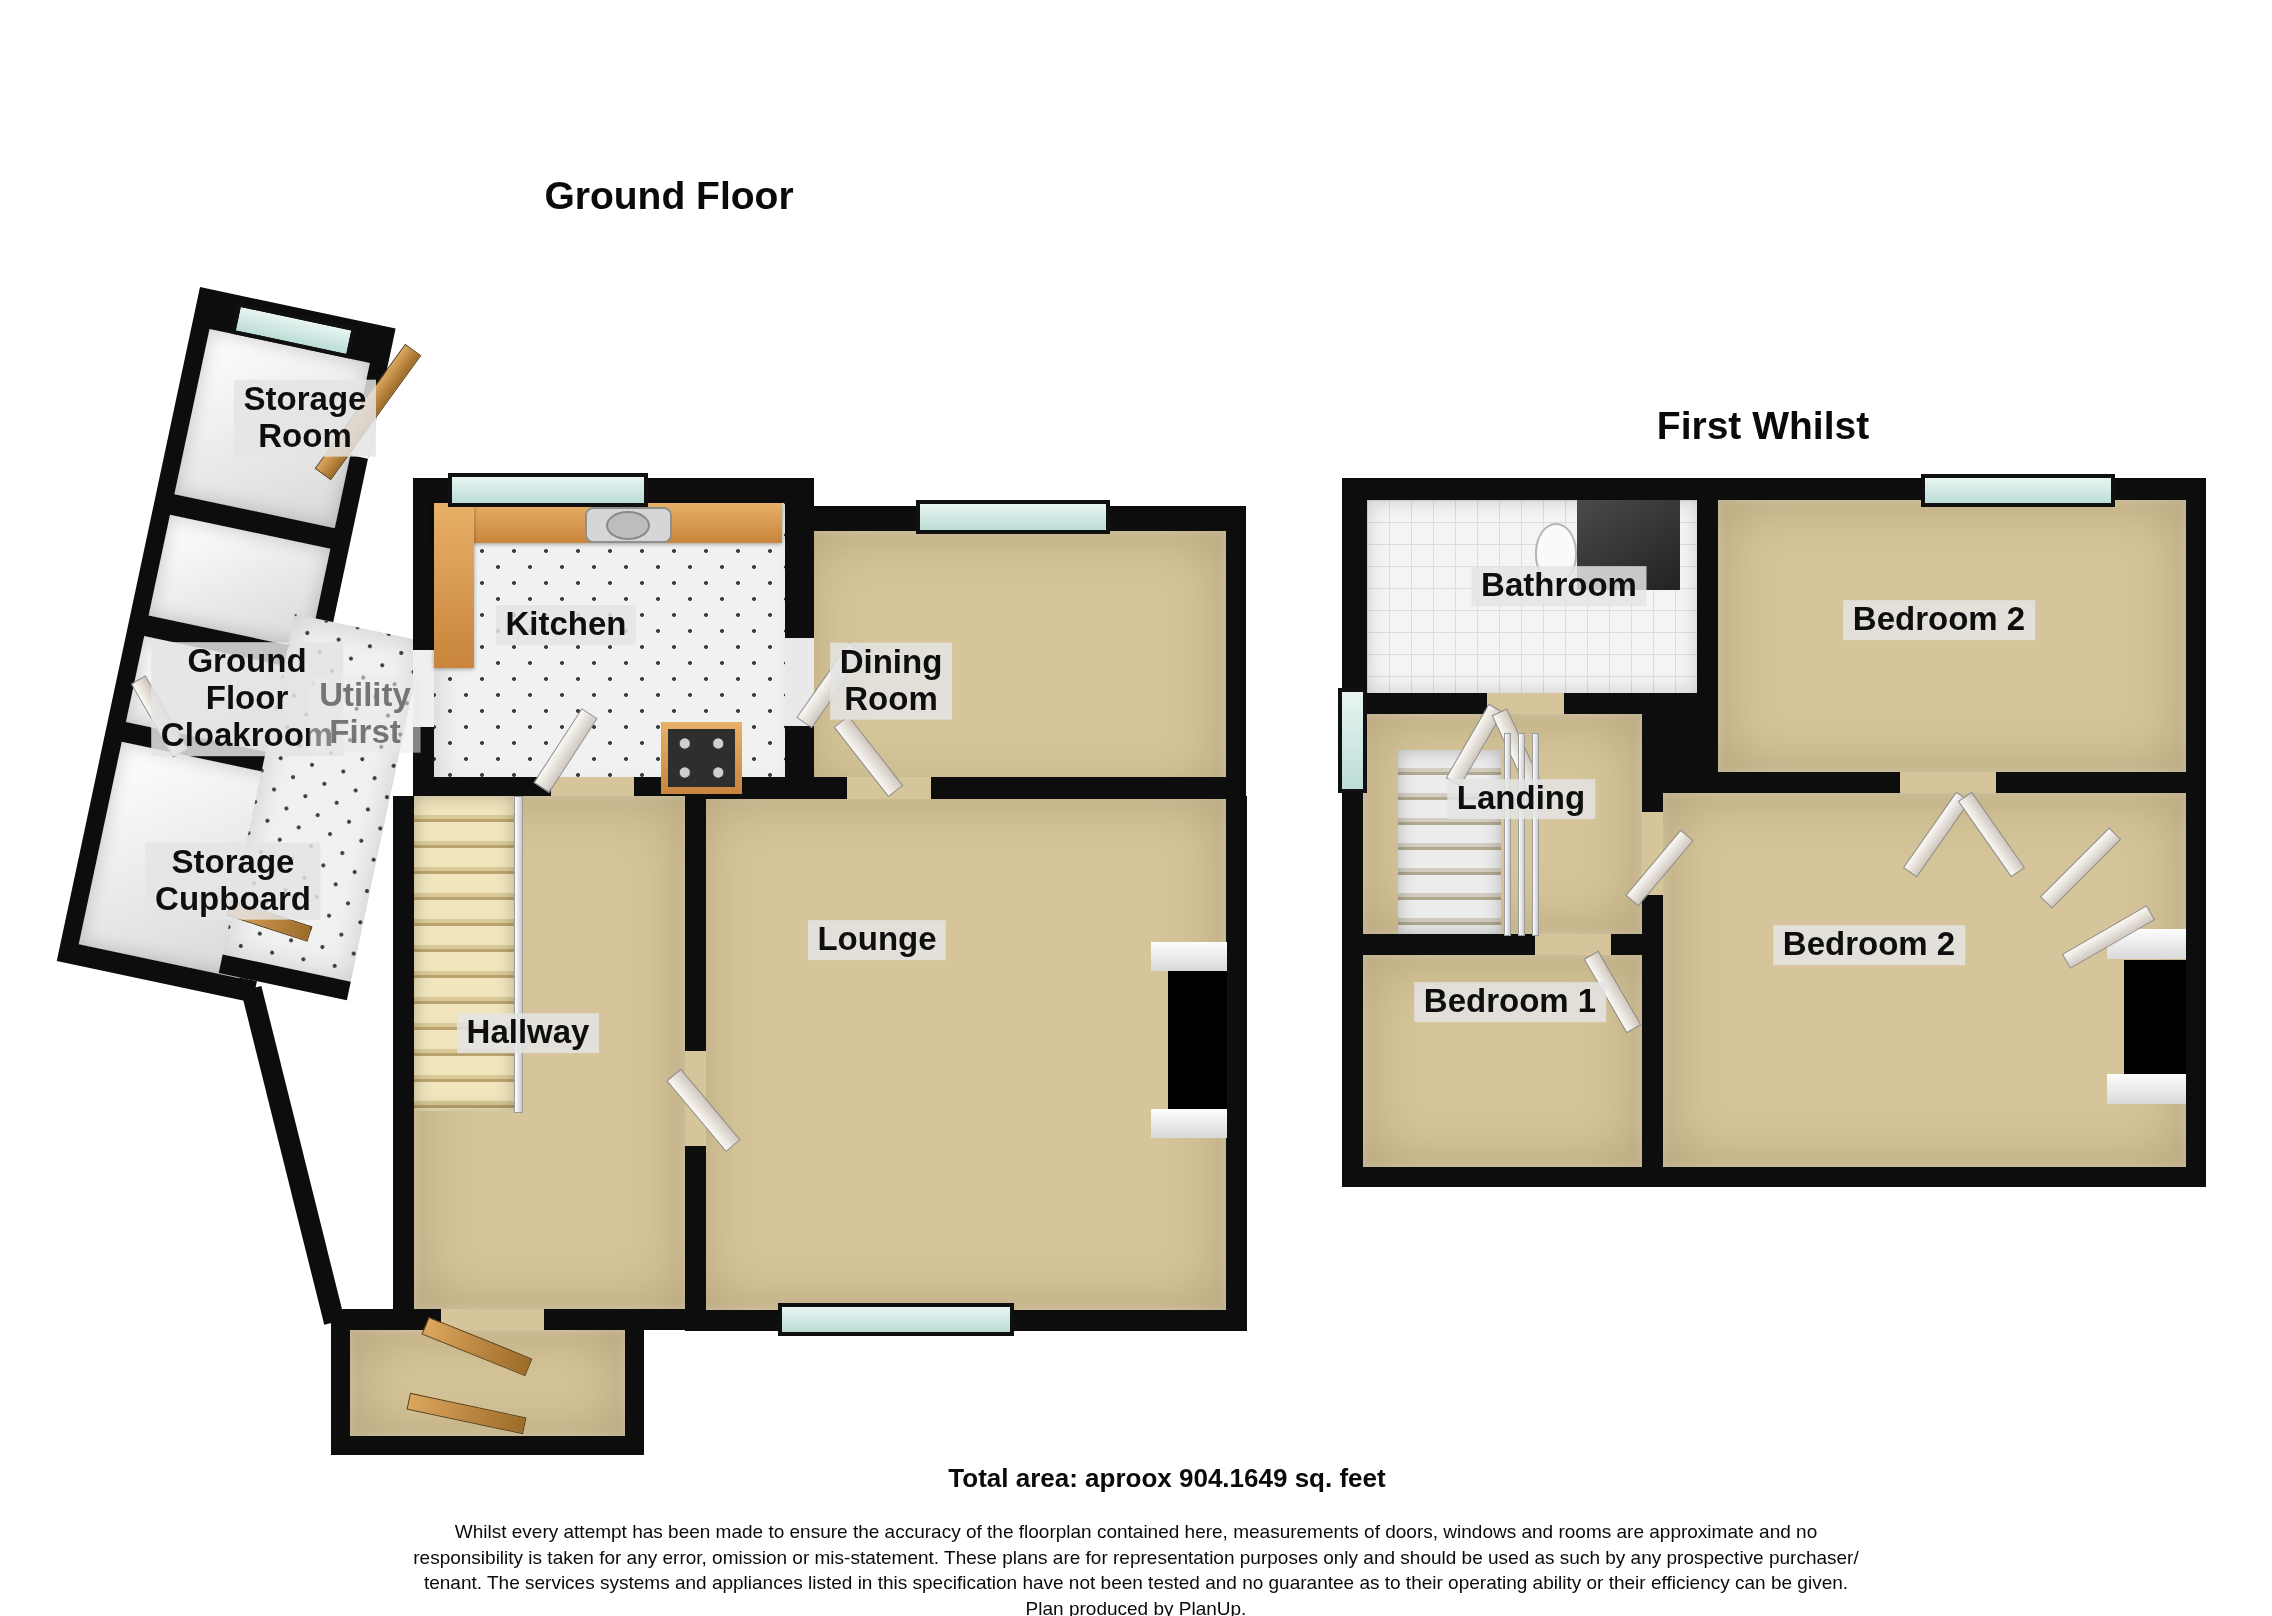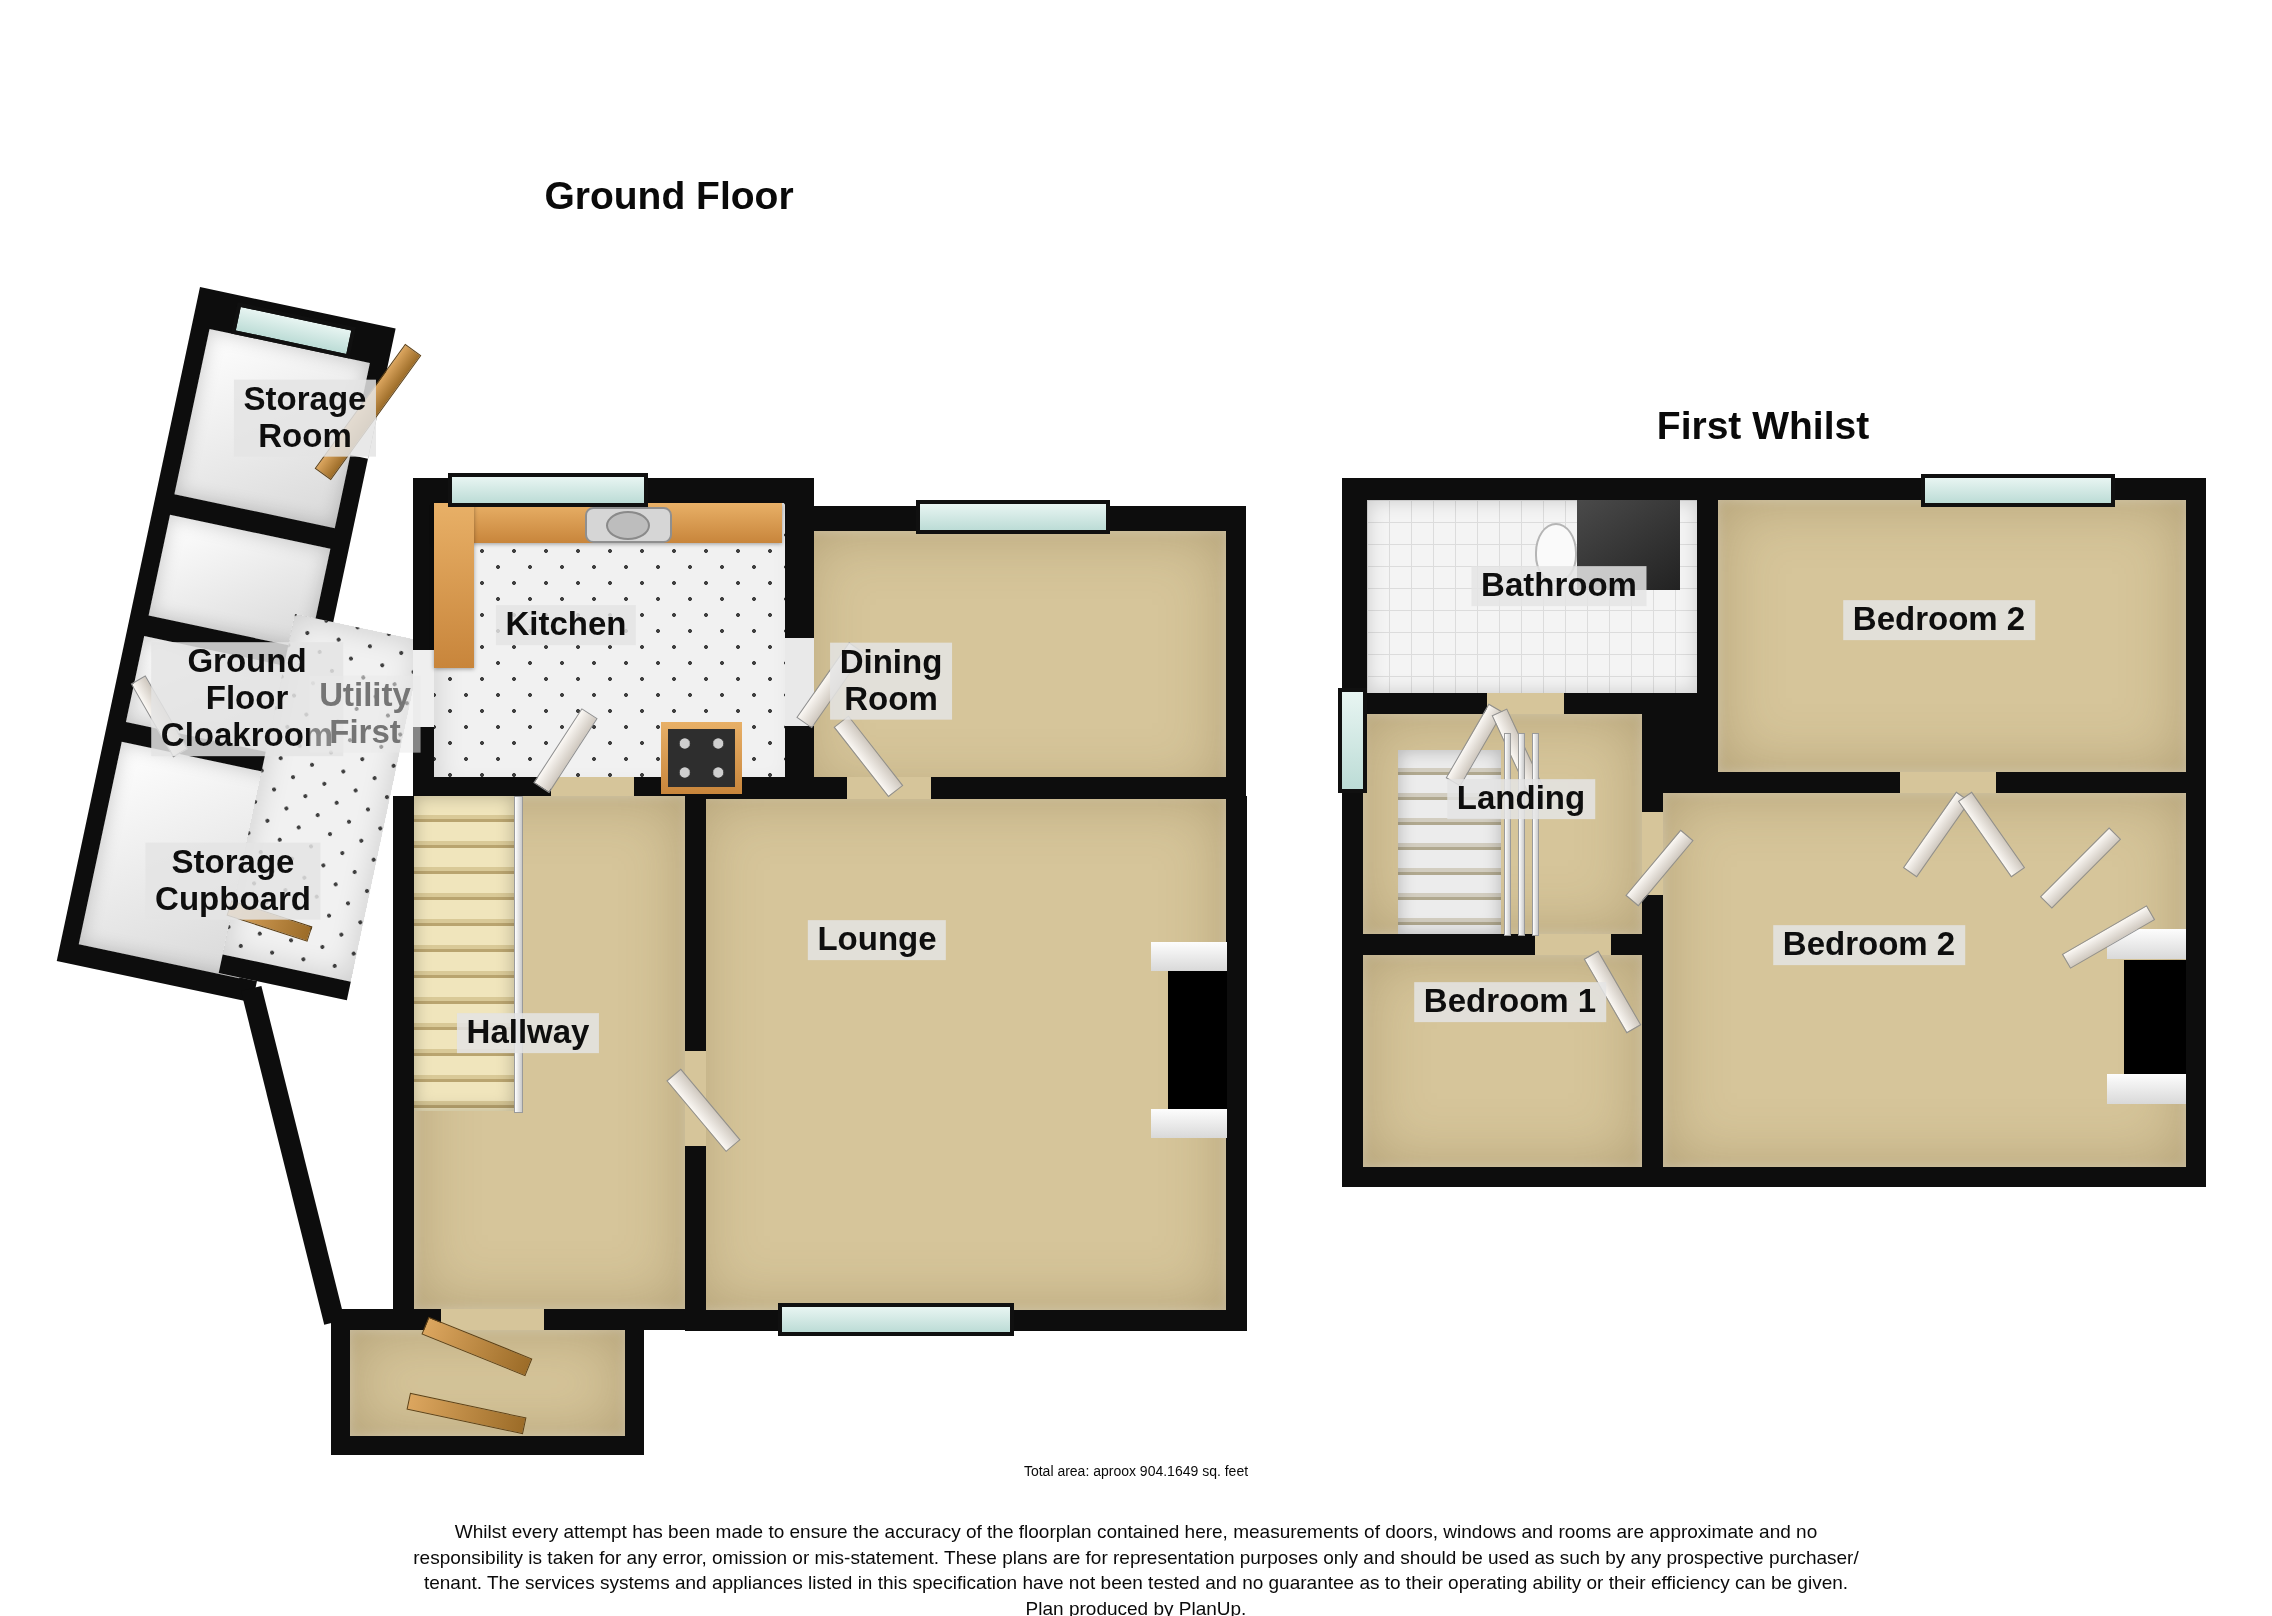"Total area: aproox 904.1649 sq." .total { font-size: 14px -> 26px; font-weight: normal -> bold; left: 1136px -> 1167px }
